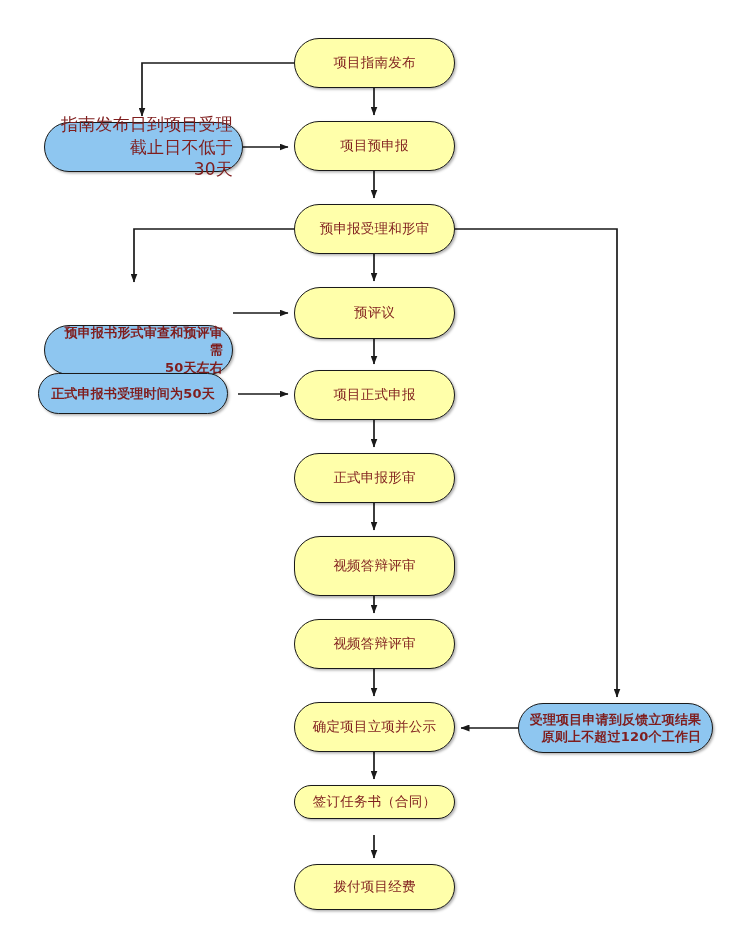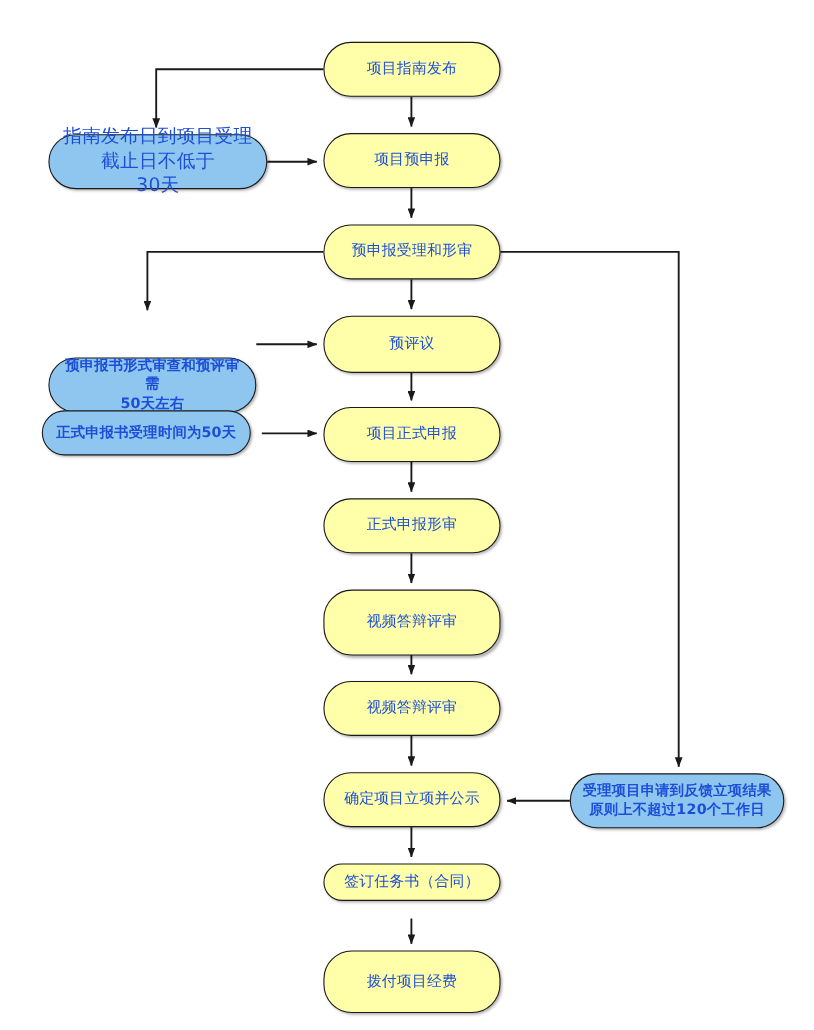"项目指南发布" .node { color: #1d4ed8 -> #7f1d1d; text-align: center -> right }
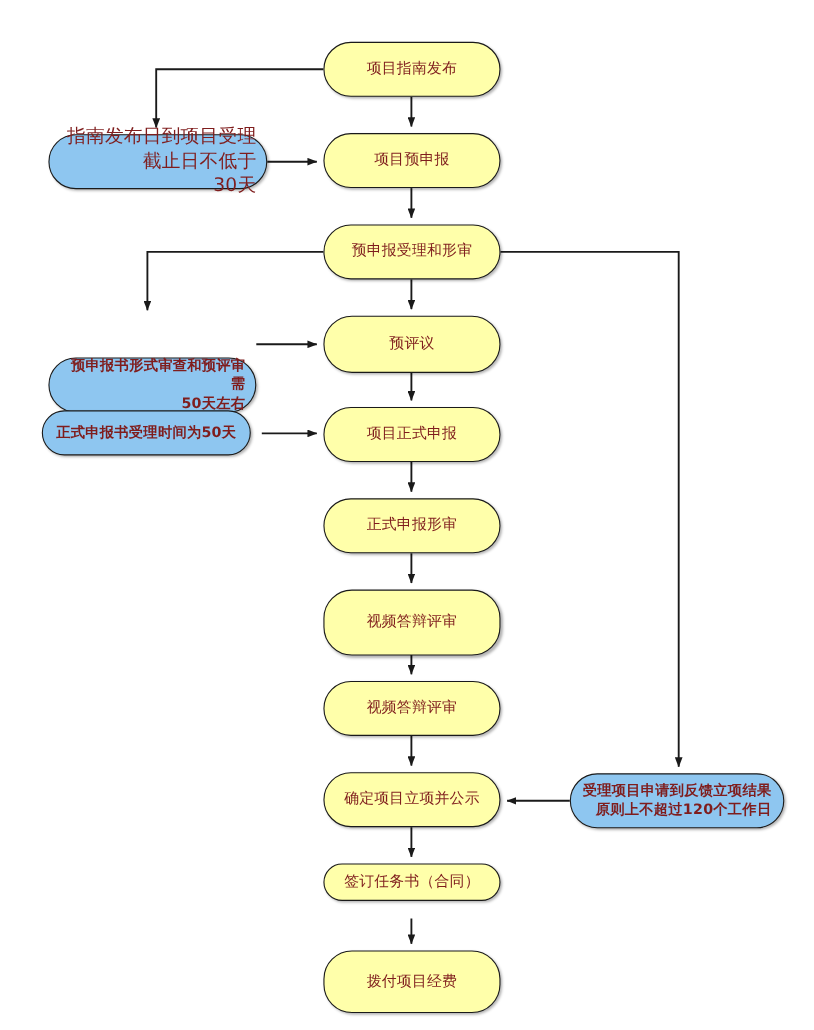"拨付项目经费" div.node { height: 57px -> 46px }
